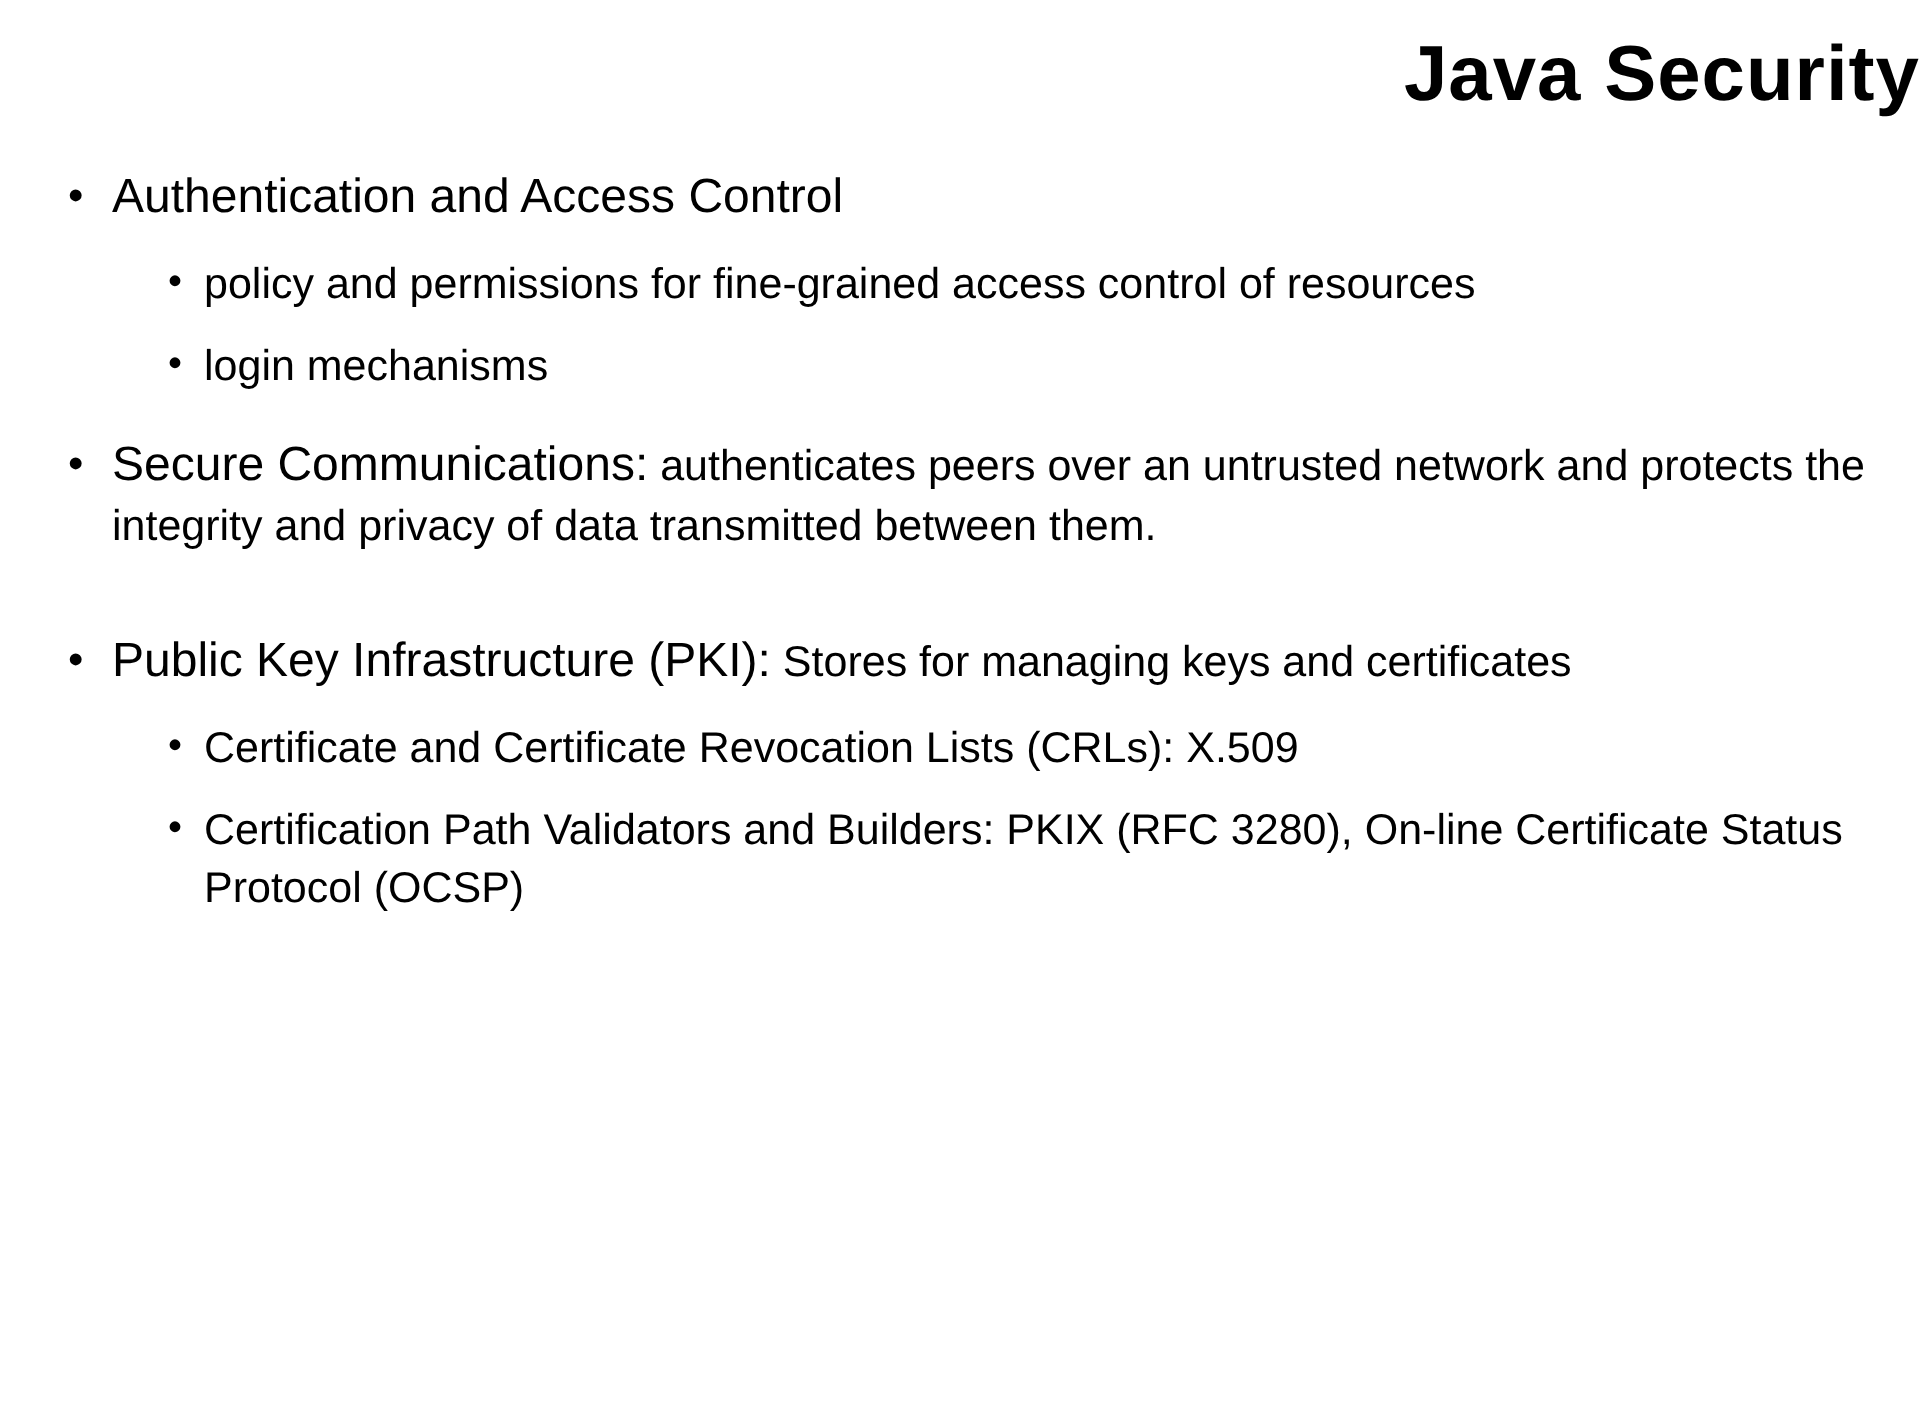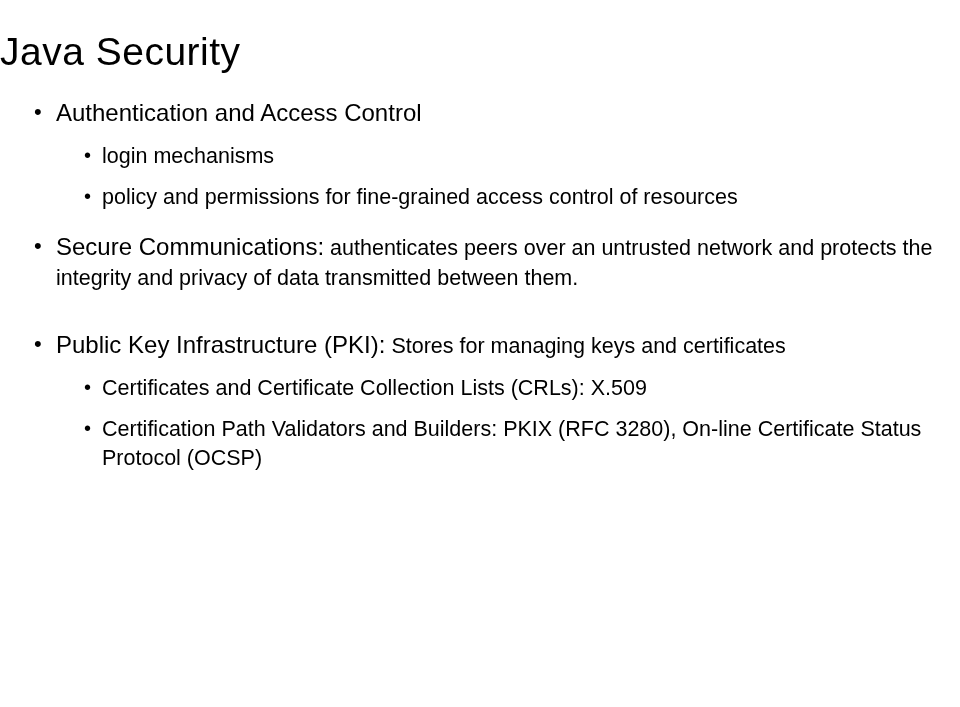"Java Security" .title { font-weight: 400 -> 700; margin: 18px 0 24px 0 -> 4px 0 24px 0; text-align: left -> right }
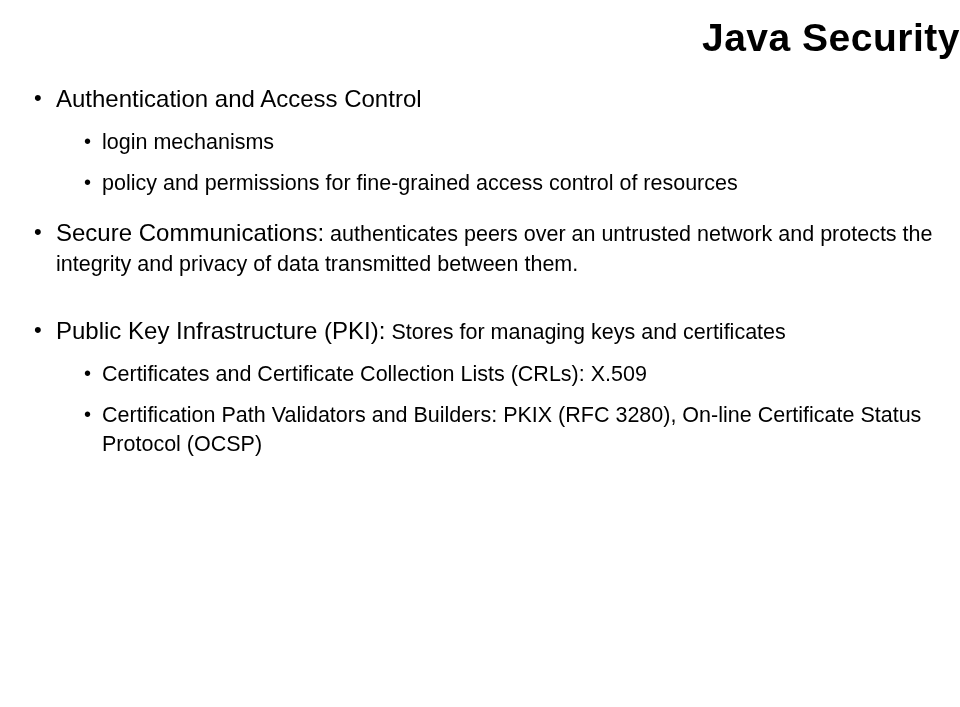"login mechanisms" li { order: before "policy and permissions for fine-grained" -> after "policy and permissions for fine-grained" }
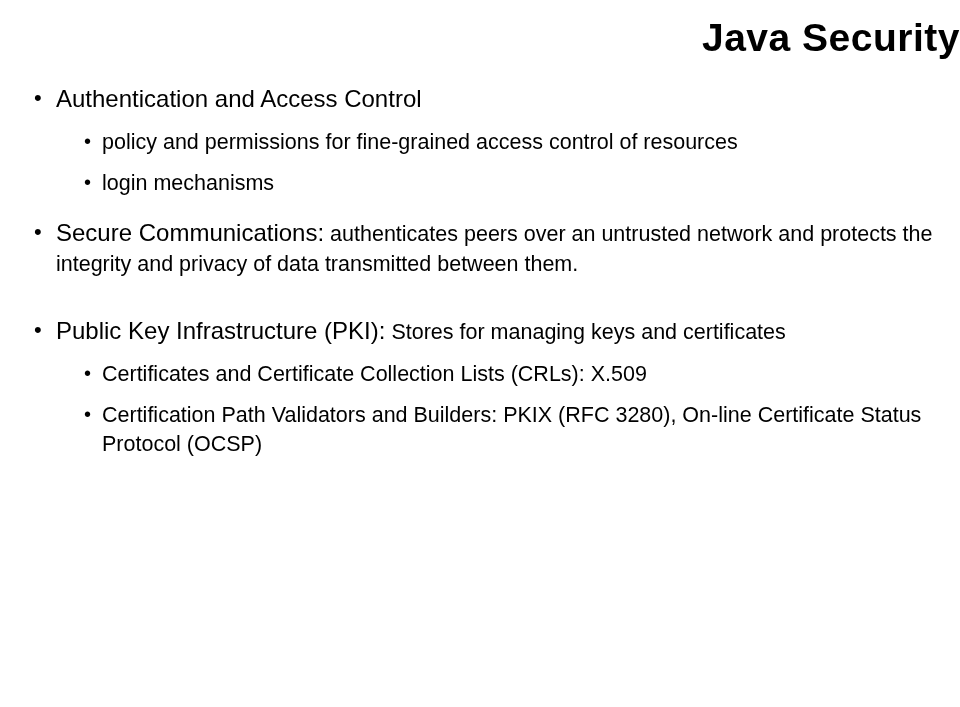"Certificates and Certificate Collection" span { text: Certificates and Certificate Collection -> Certificate and Certificate Revocation }
